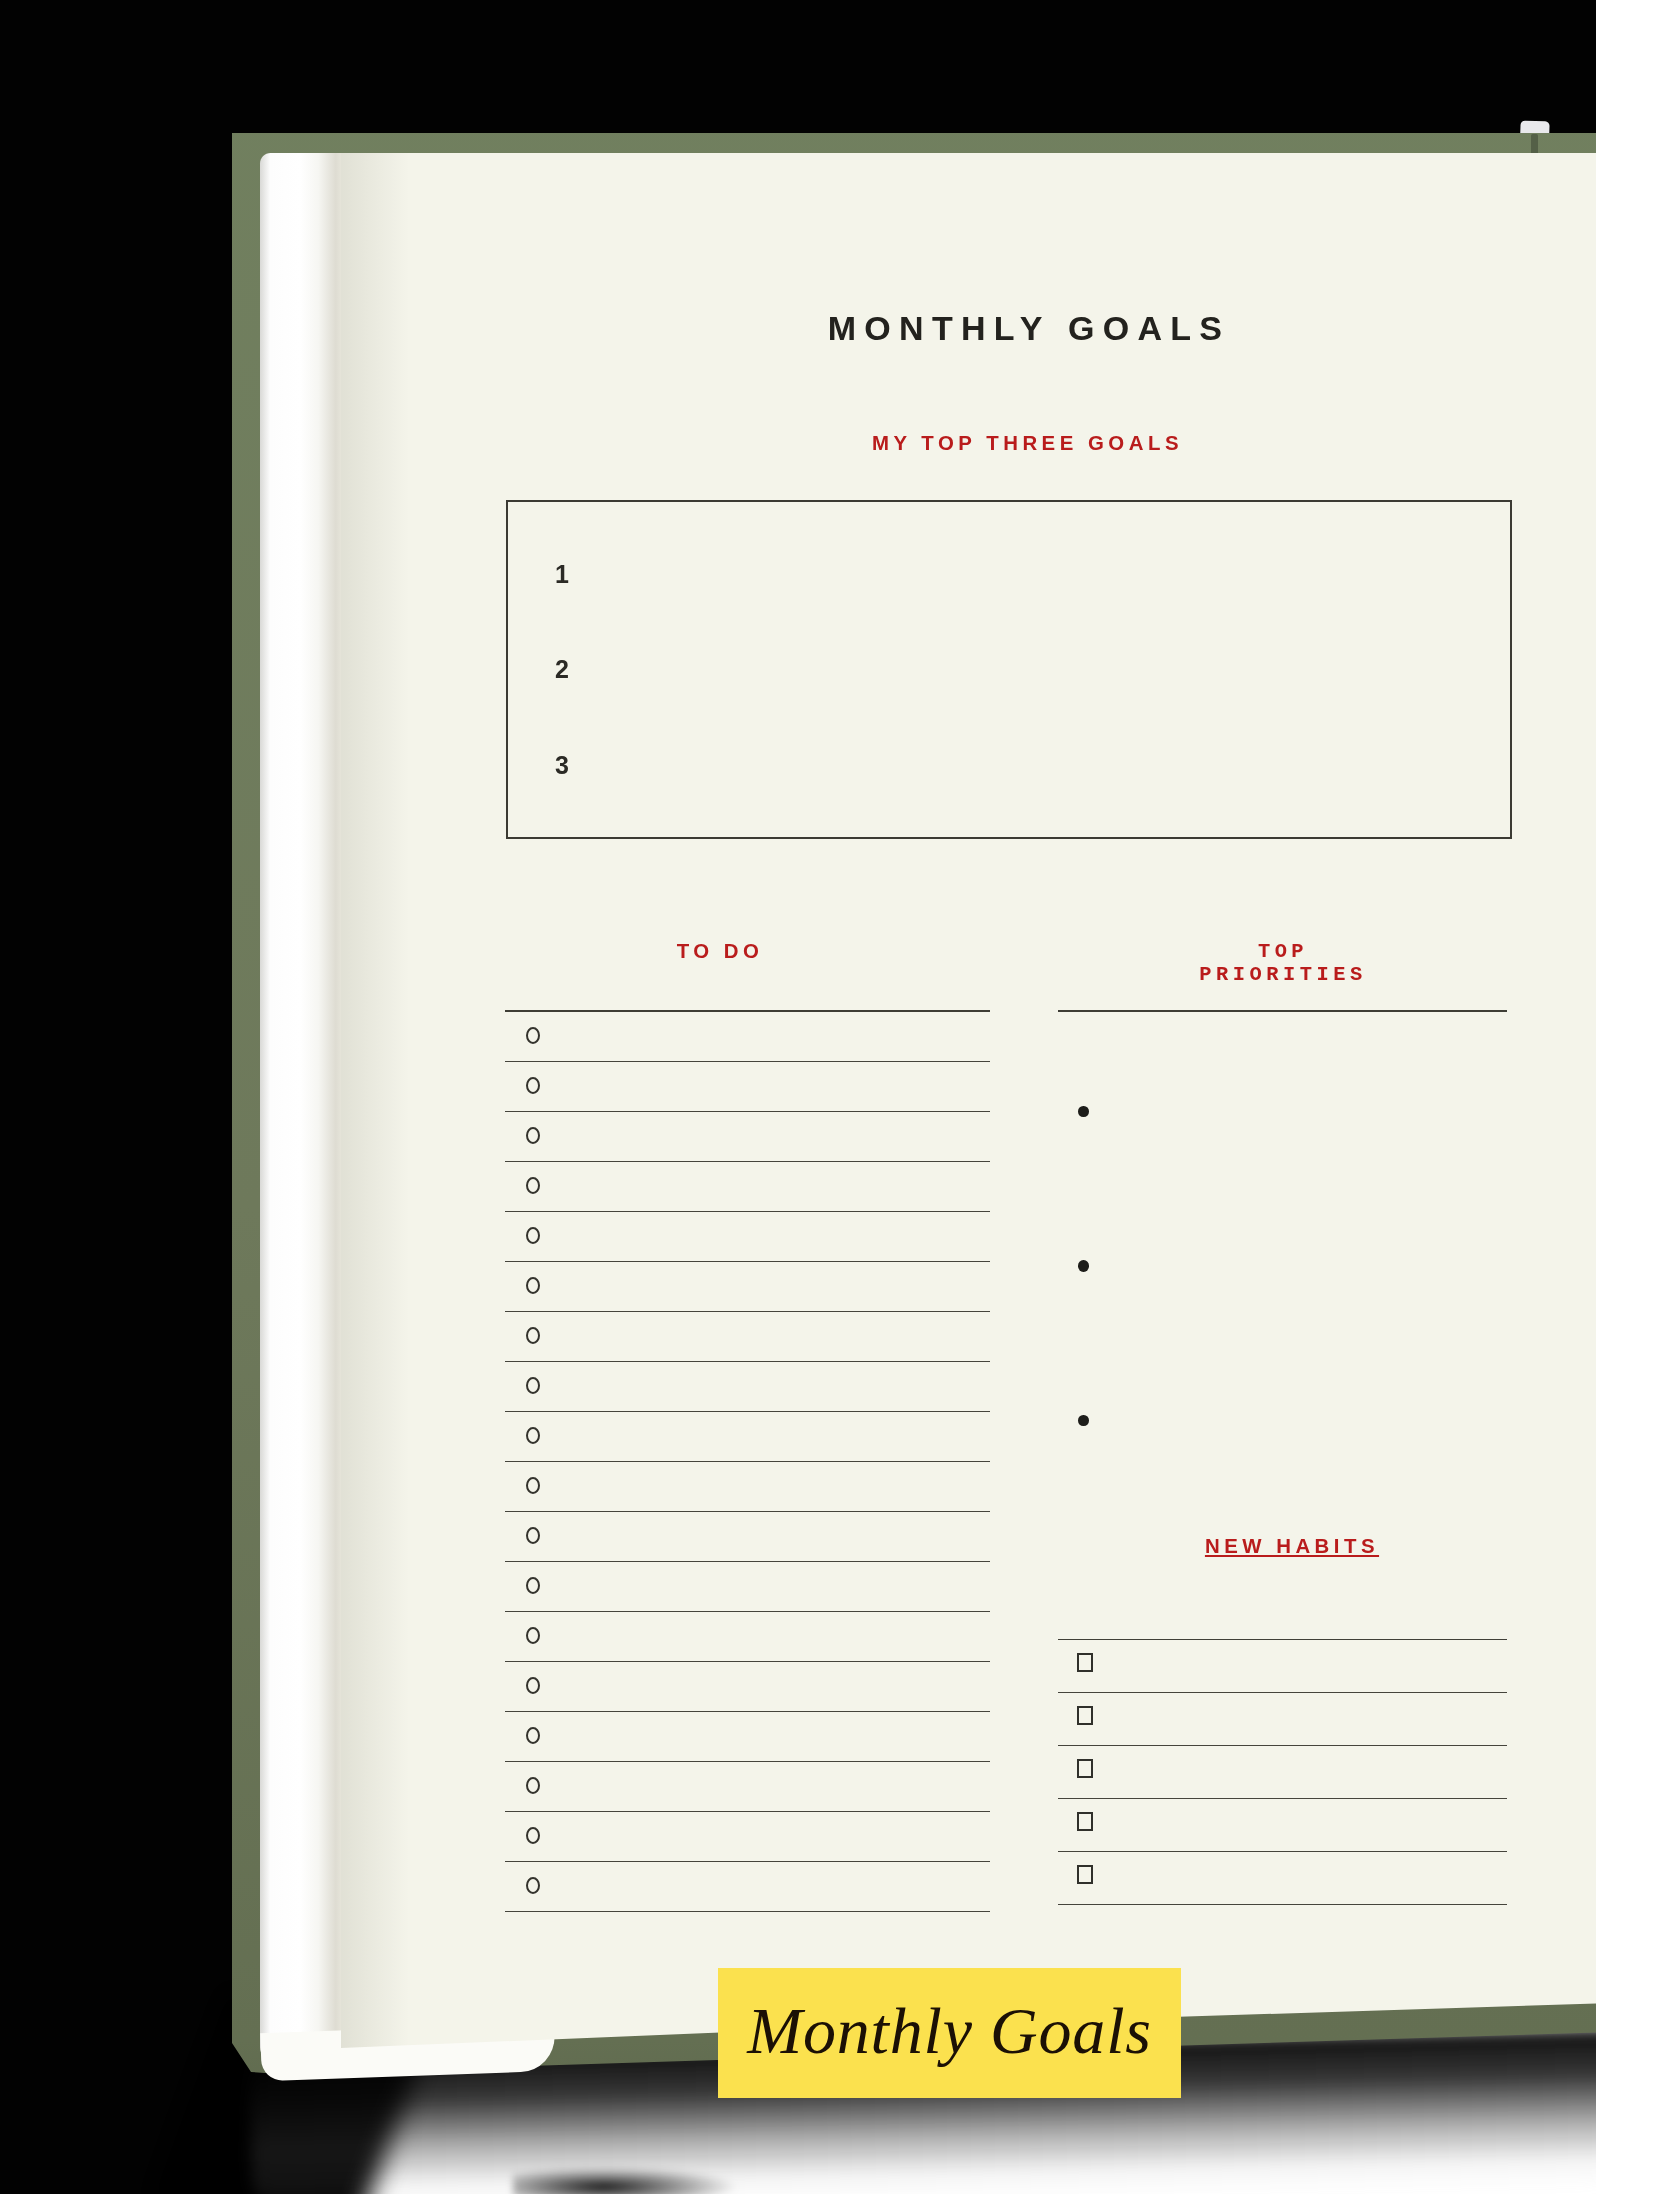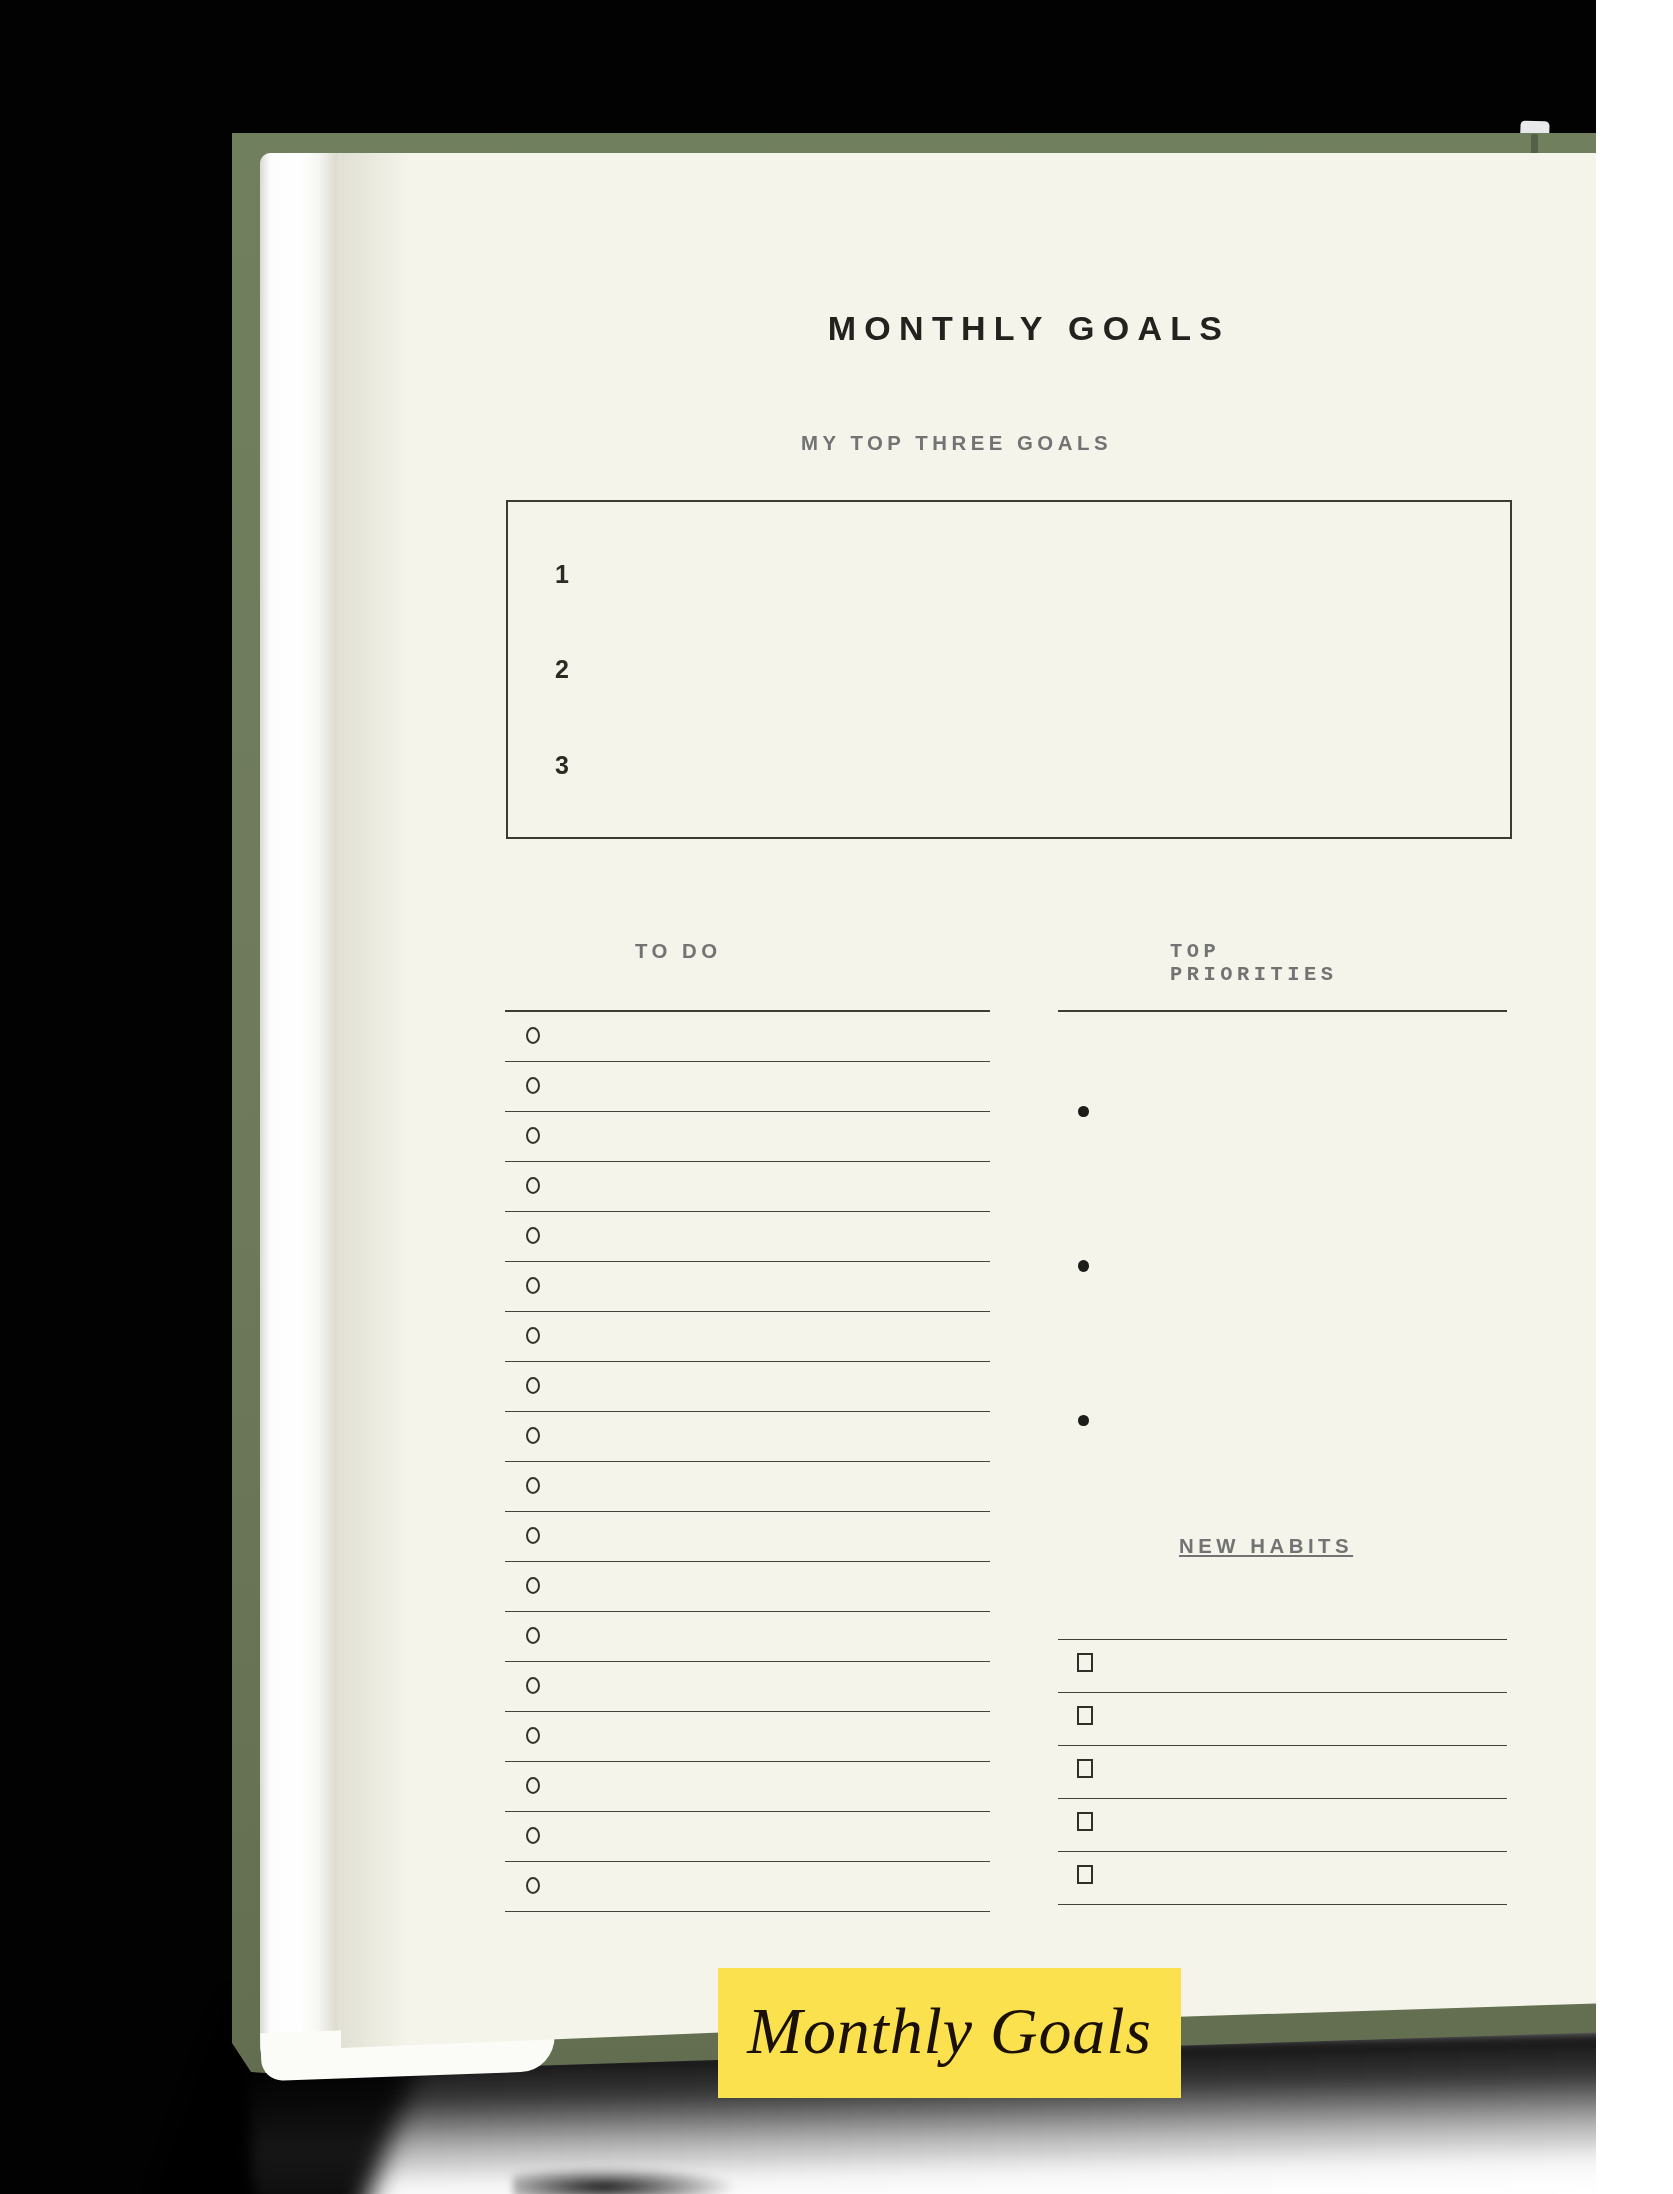"MY TOP THREE GOALS" .subheading { color: #737373 -> #b91c1c; text-align: none -> center }
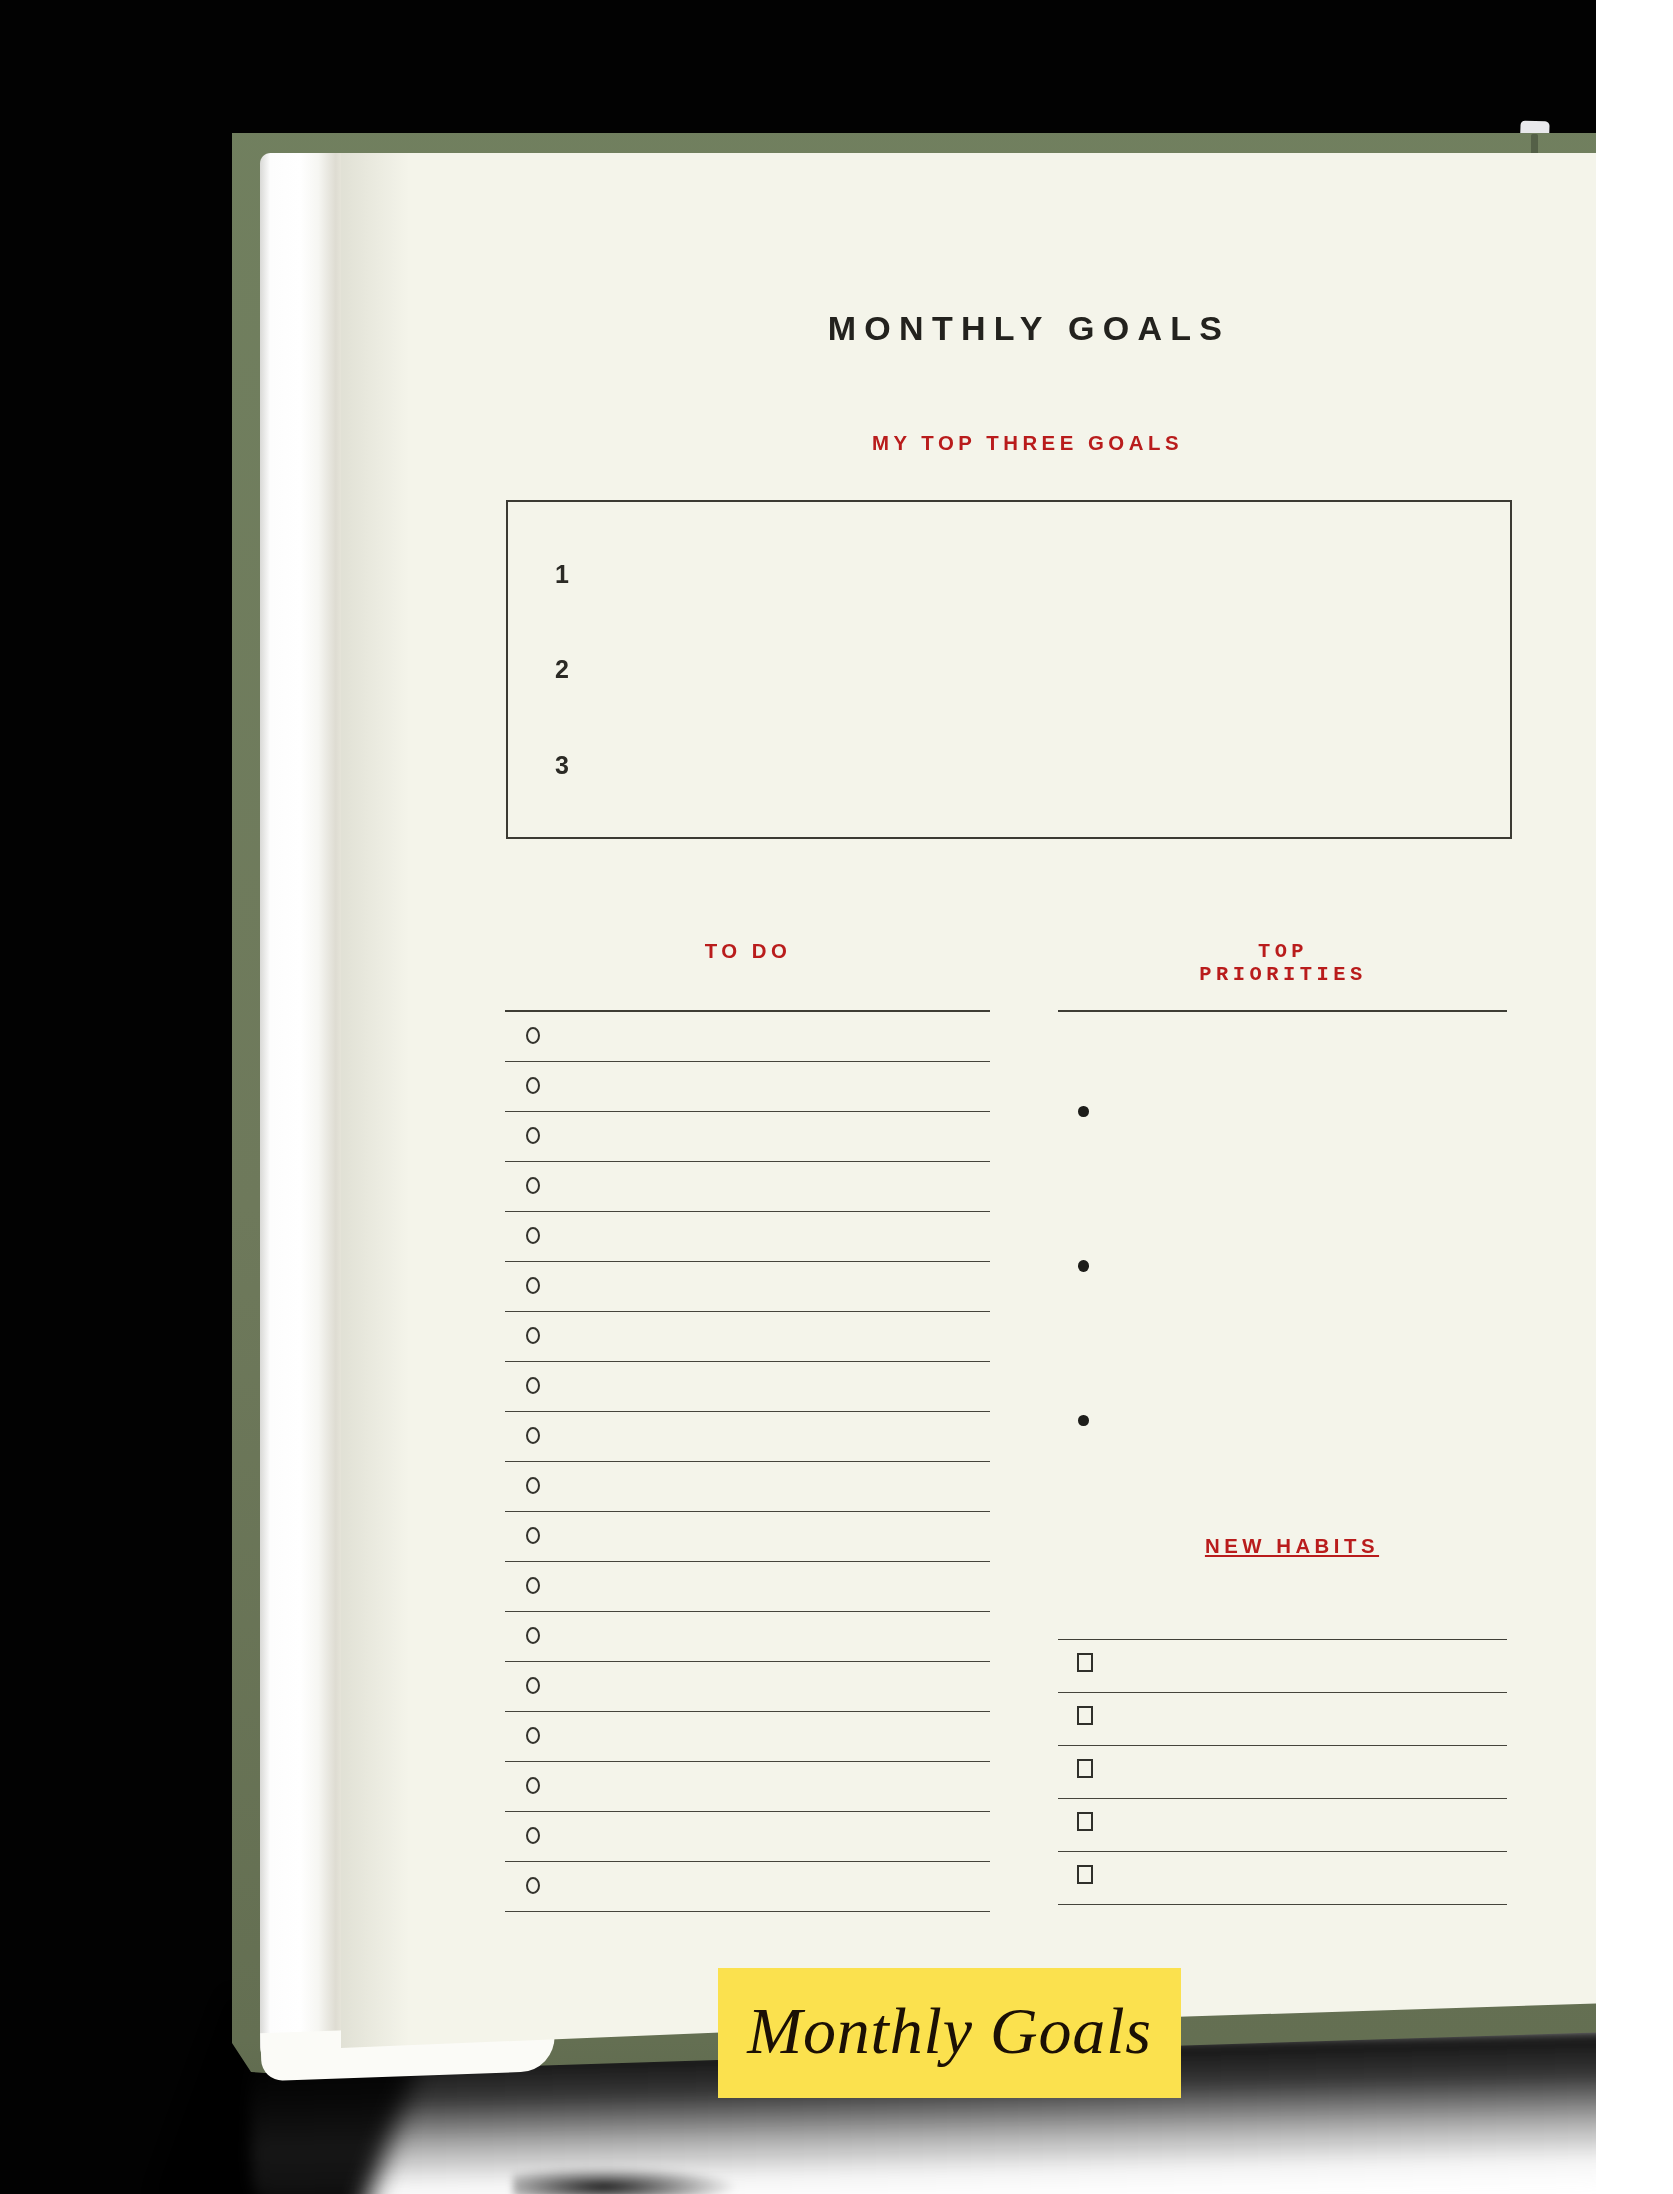"TO DO" .h-todo { left: 635px -> 607px }
